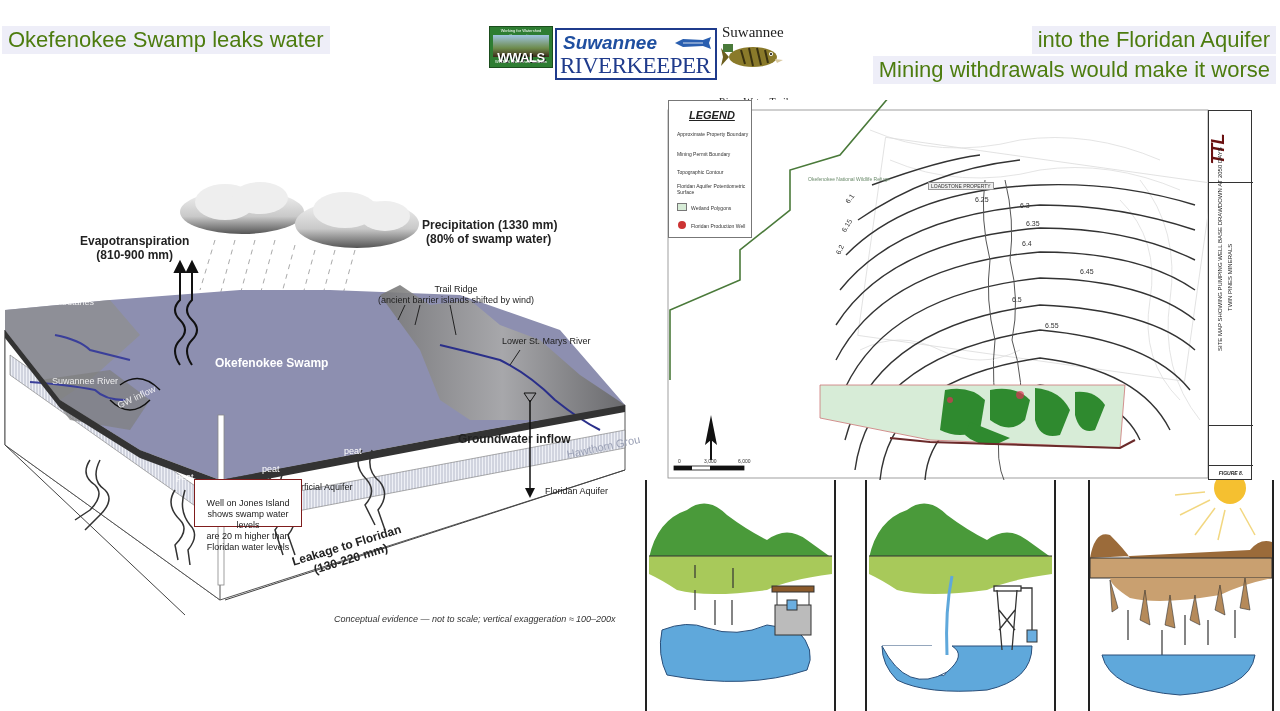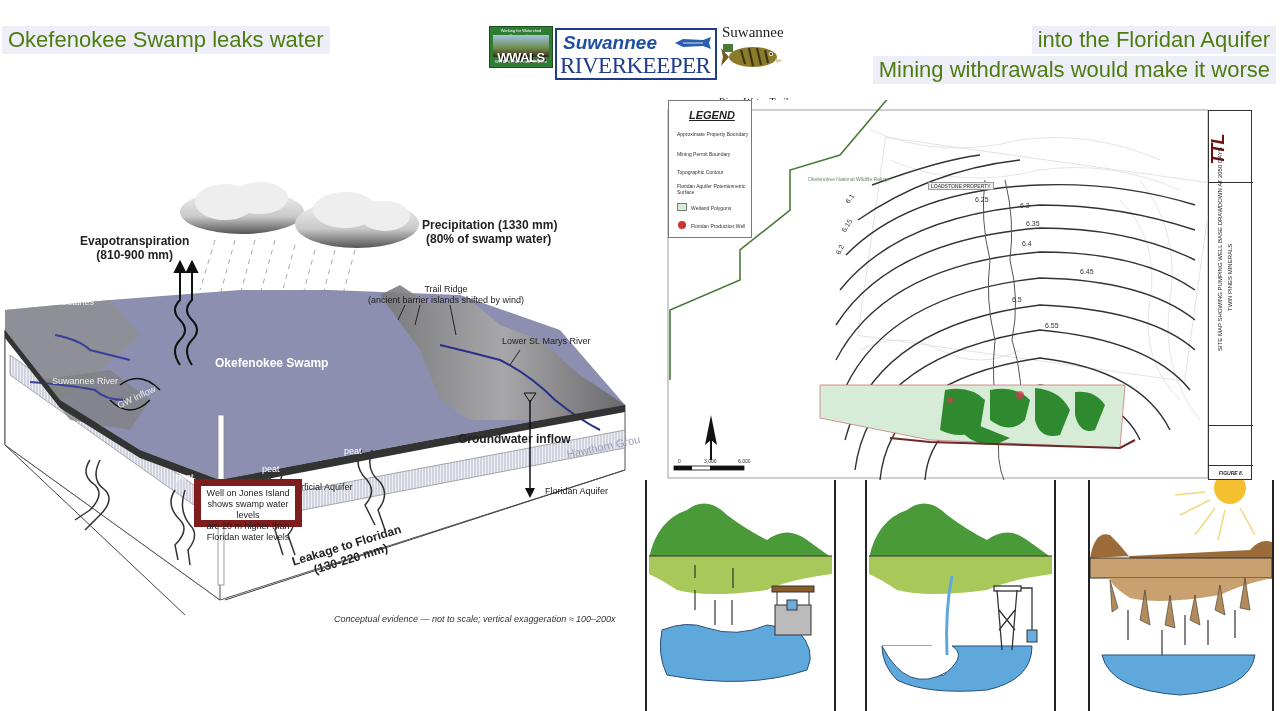"Trail Ridge" div.lbl { left: 368px -> 378px }
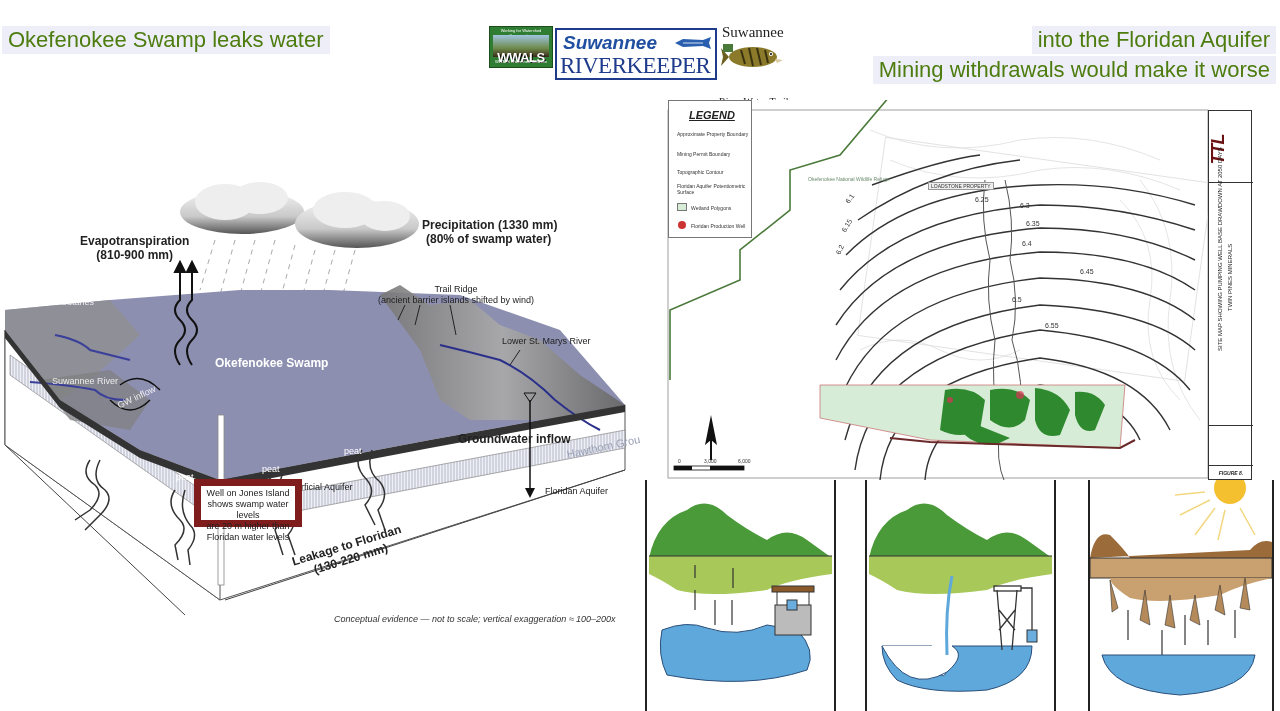"Well on Jones Island" .well-box { border: 7px solid #7f1d1d -> 1px solid #7f1d1d; padding-top: 2px -> 18px }
